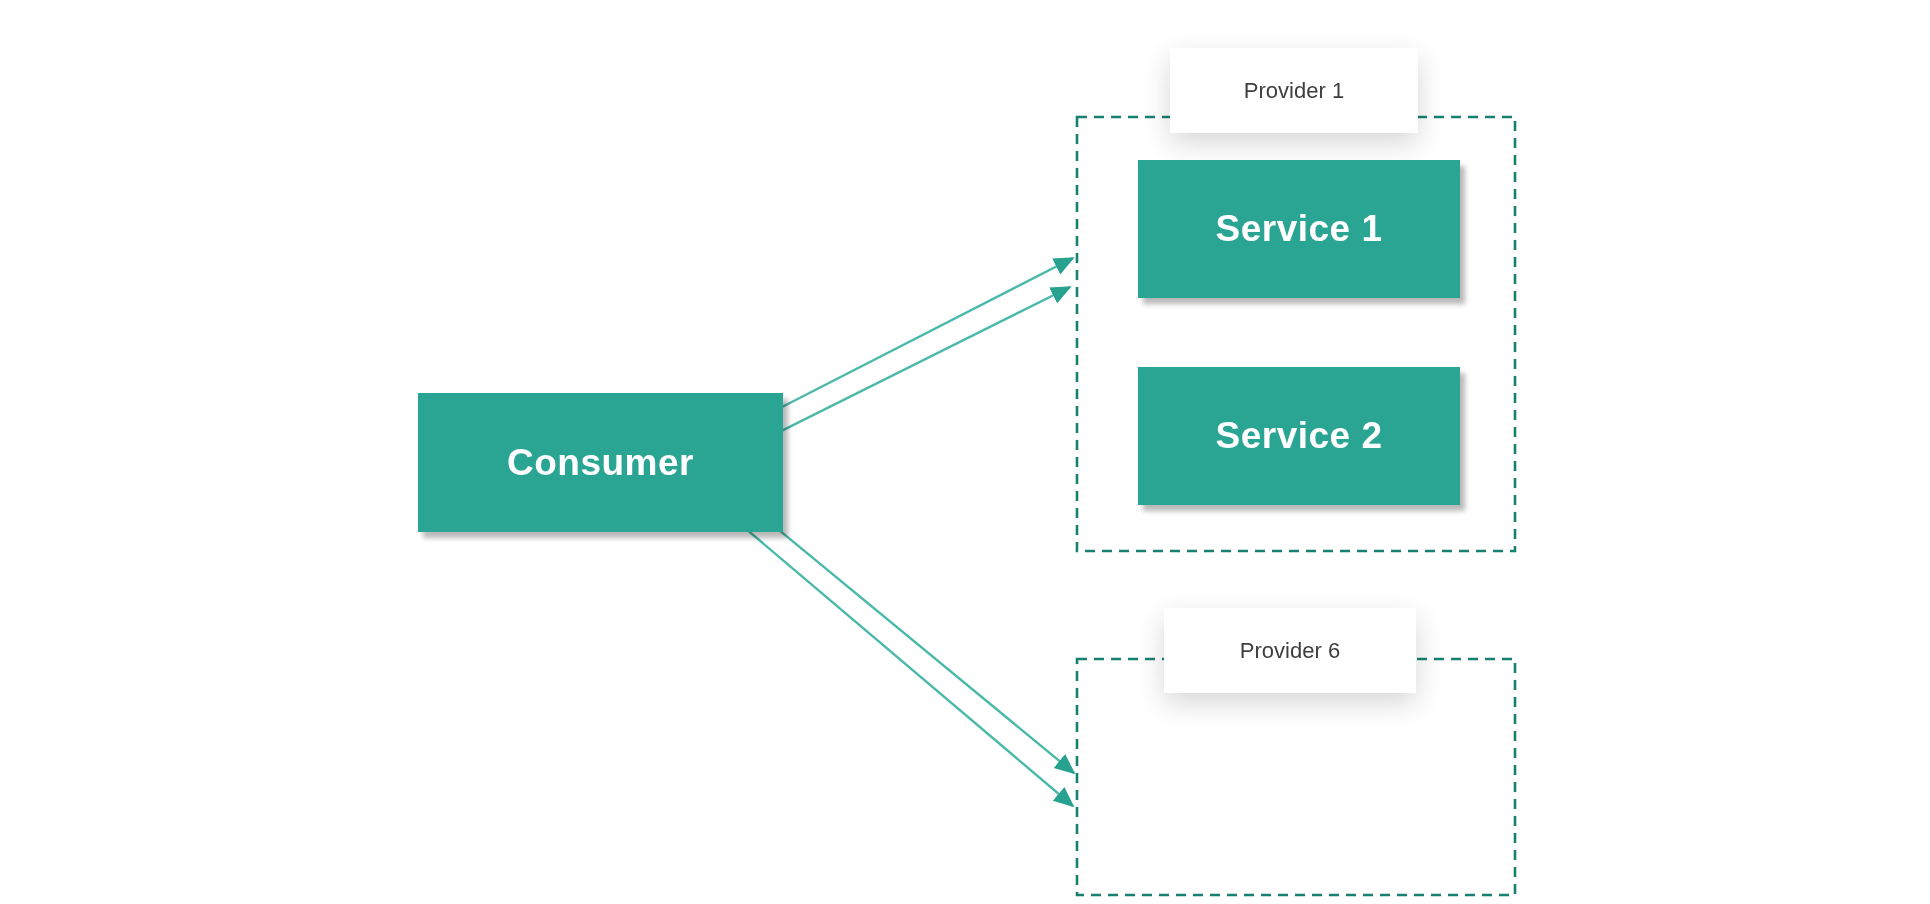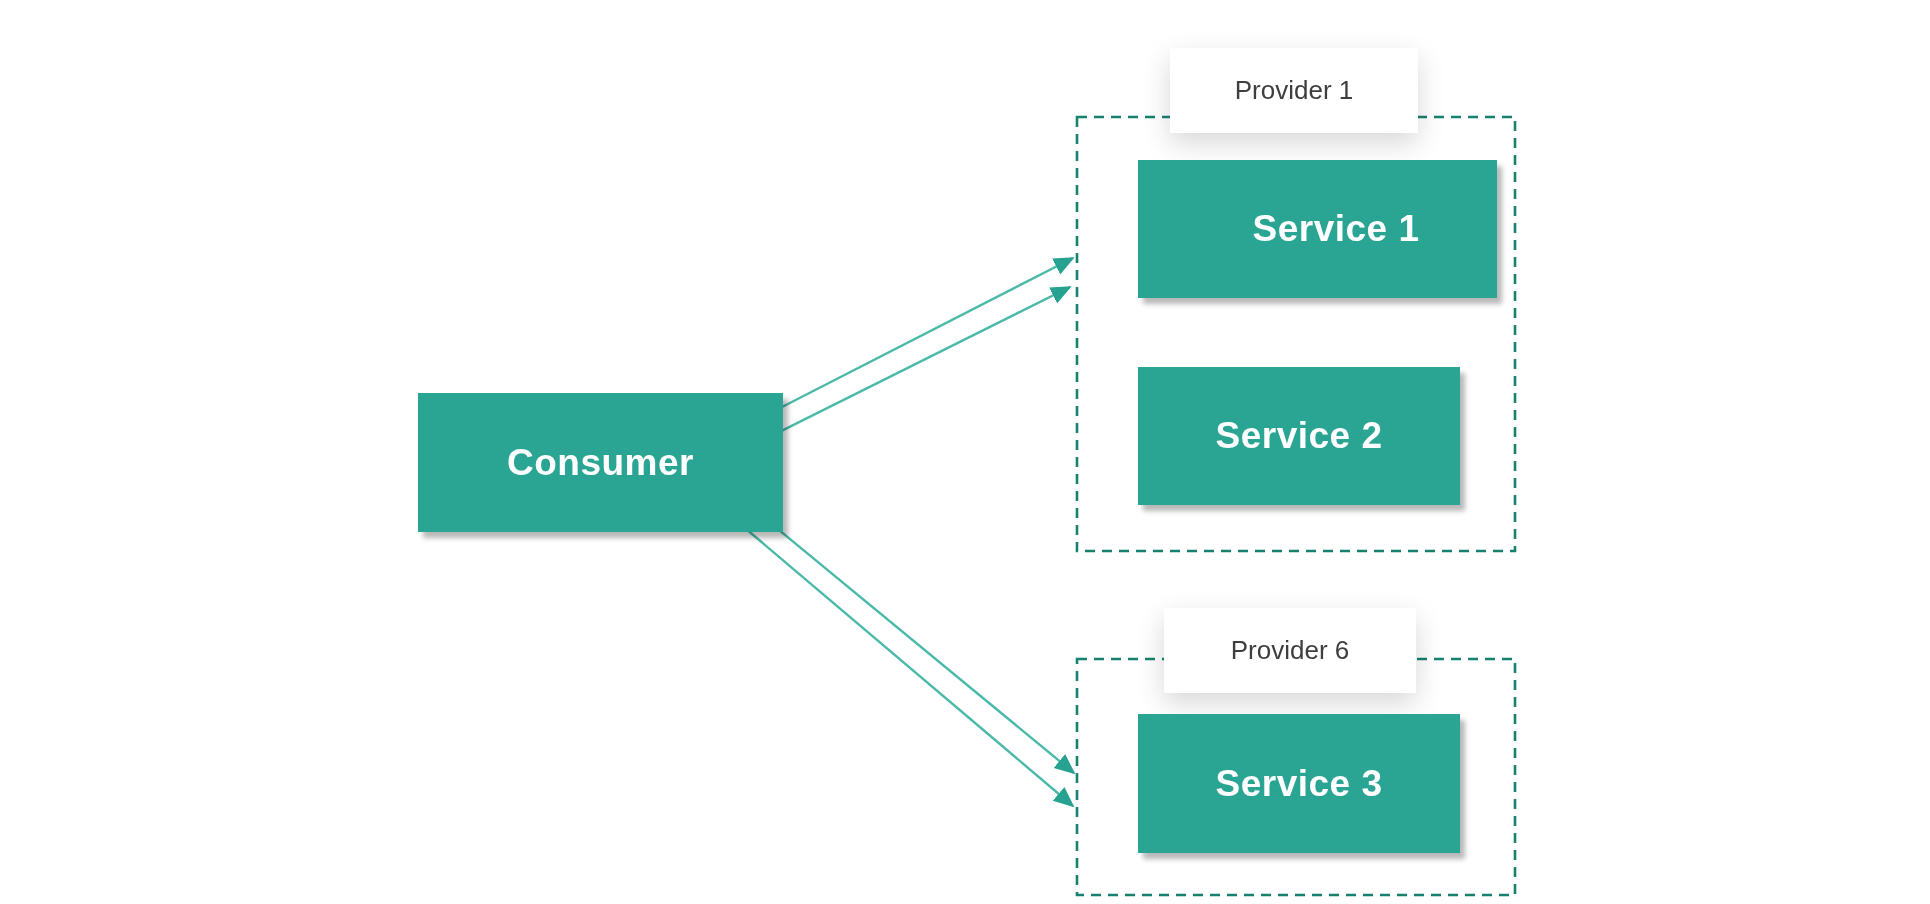"Provider 1" .provider-label { font-size: 26px -> 22px }
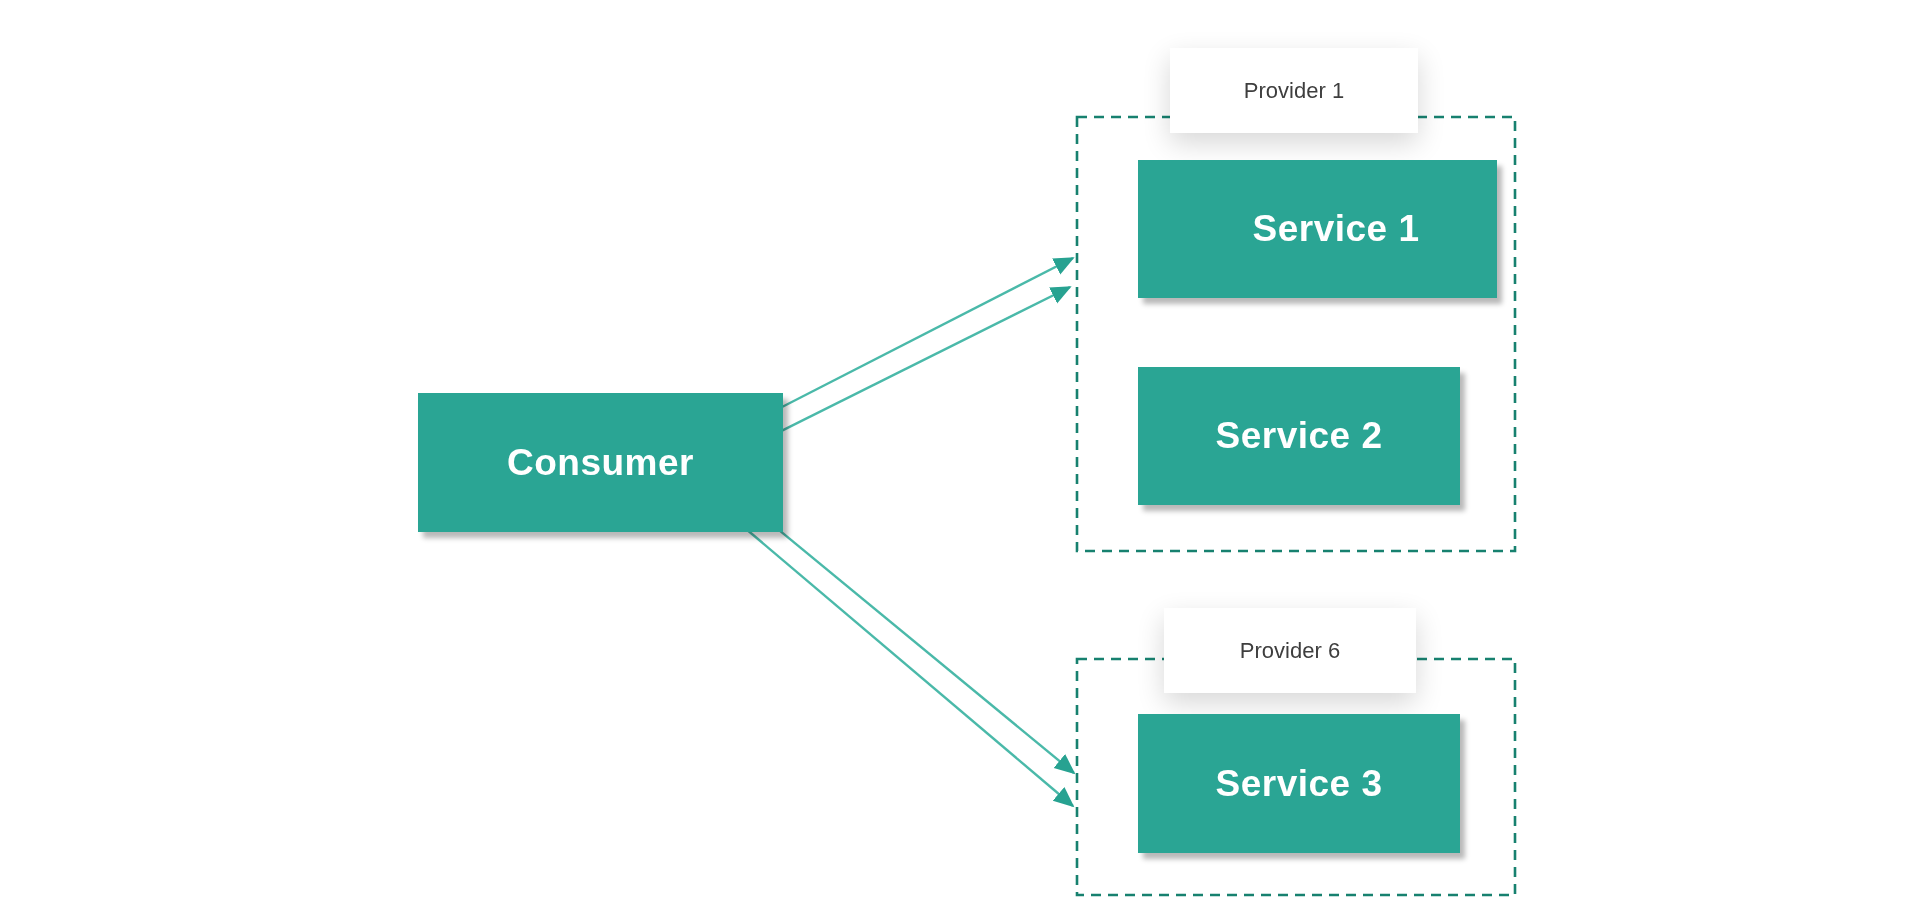"Service 1" .node-service1 { padding-left: 37px -> none }
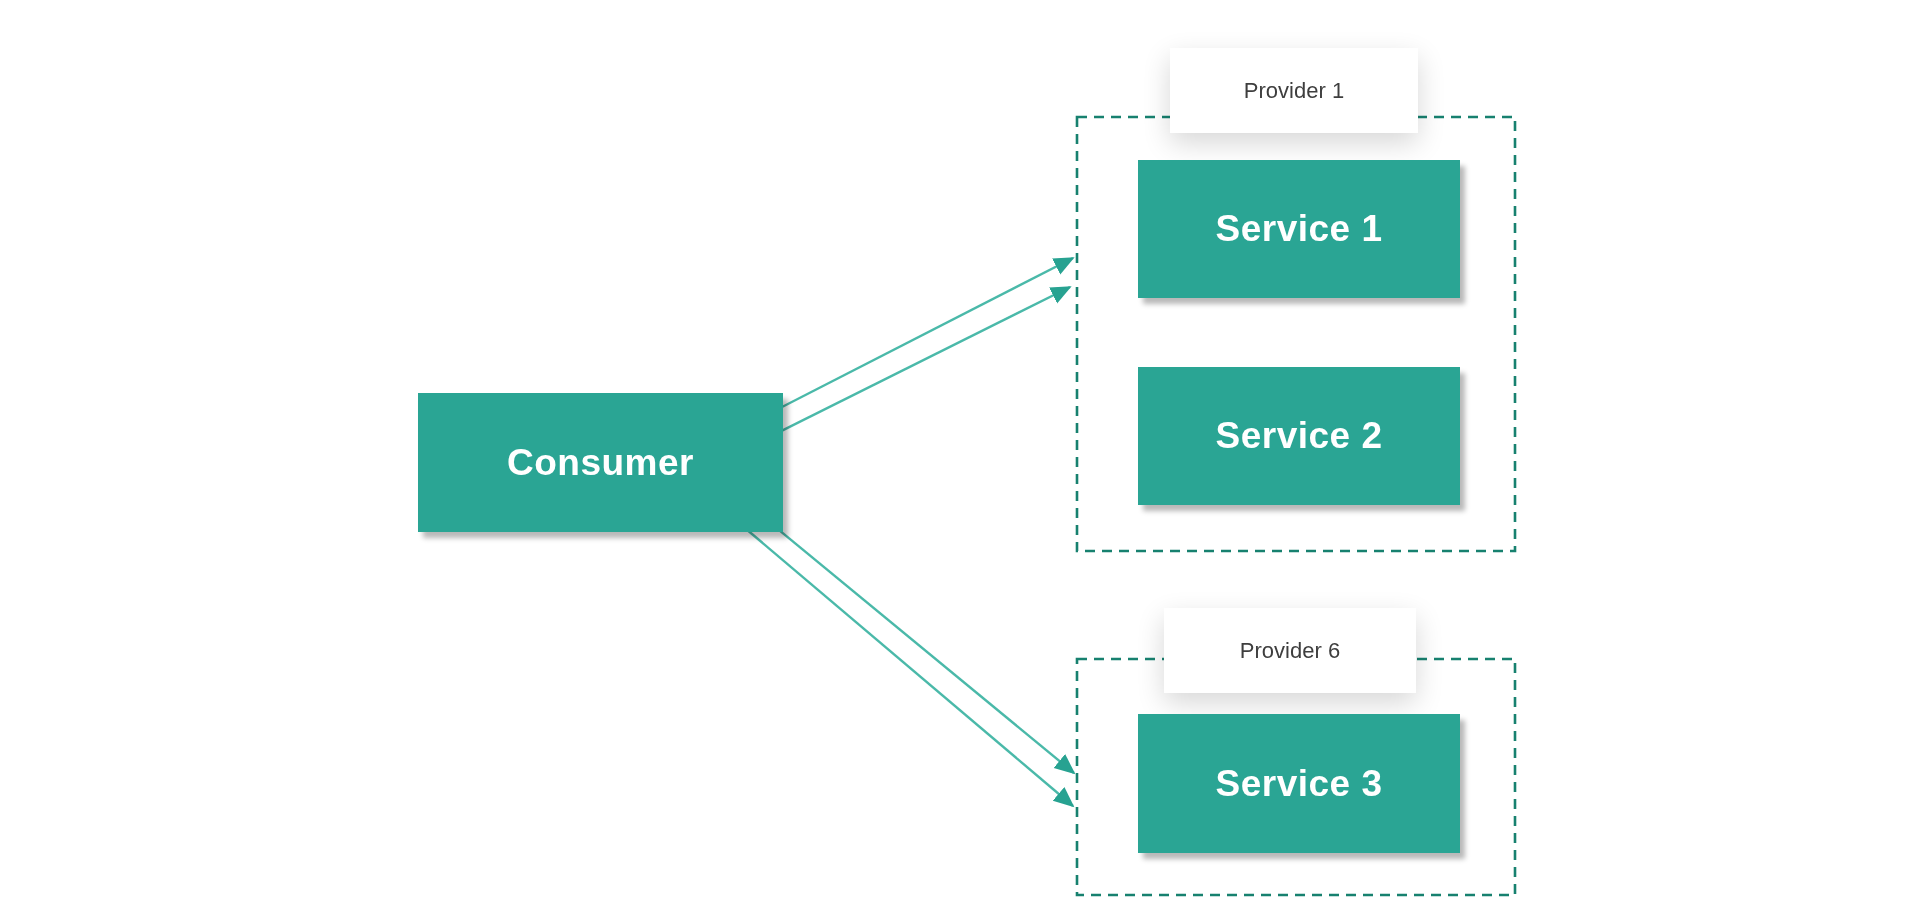"Service 3" div.node { html: <div> <span>Service 3</span> </div> -> none }
